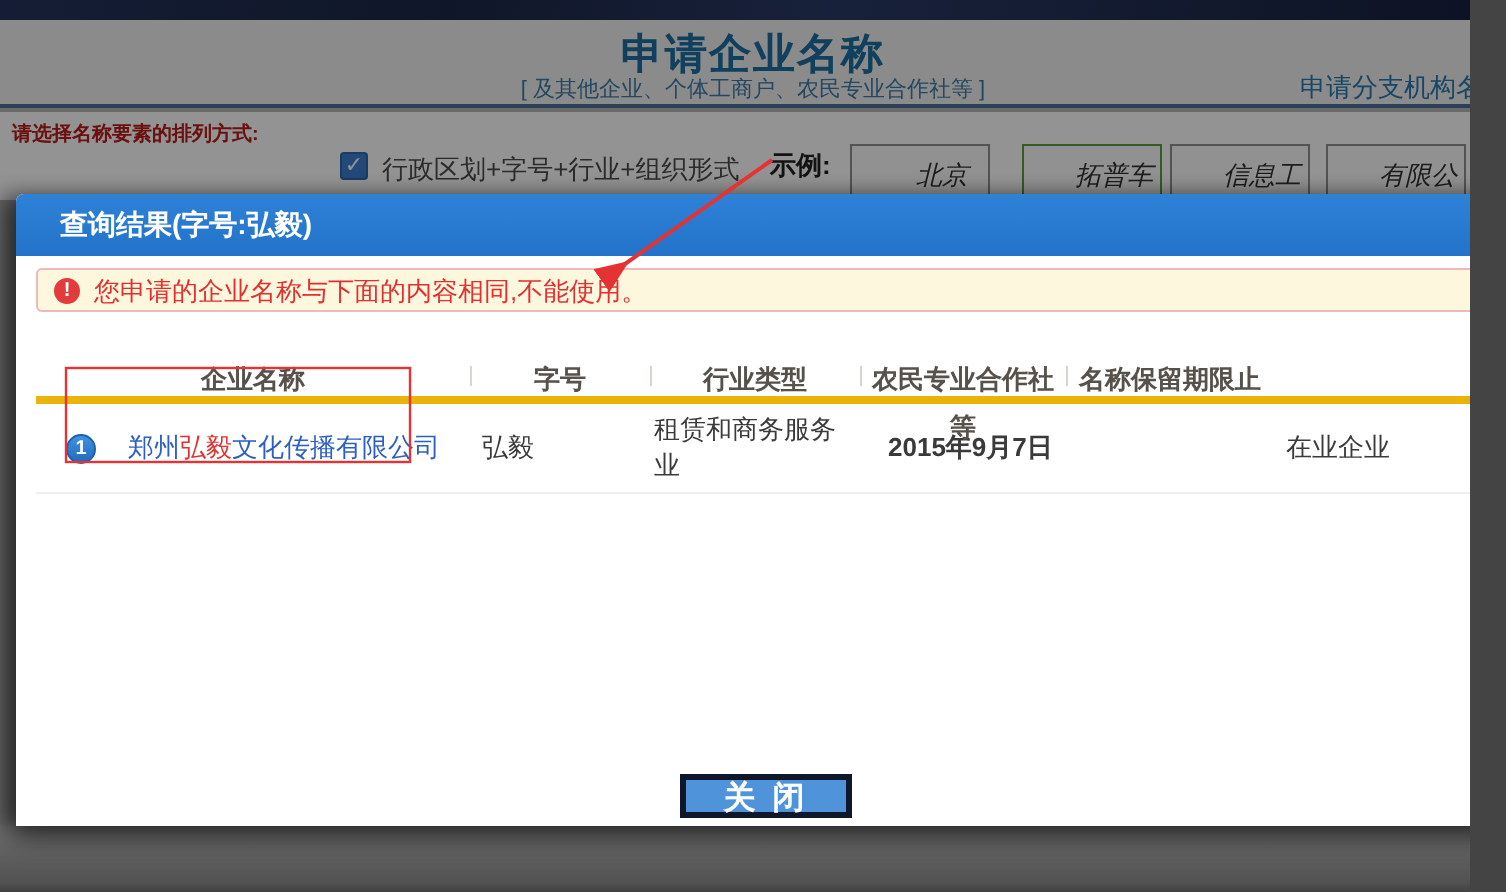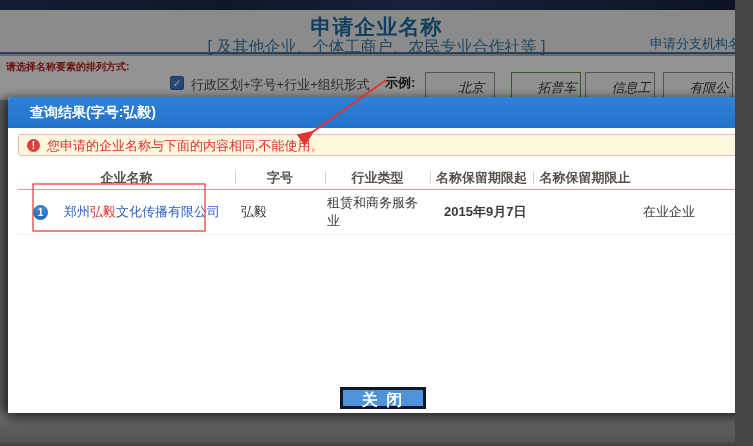"[ 及其他企业、个体工商户、农民专业合作社等 ]" .page-subtitle { font-size: 16px -> 11px }
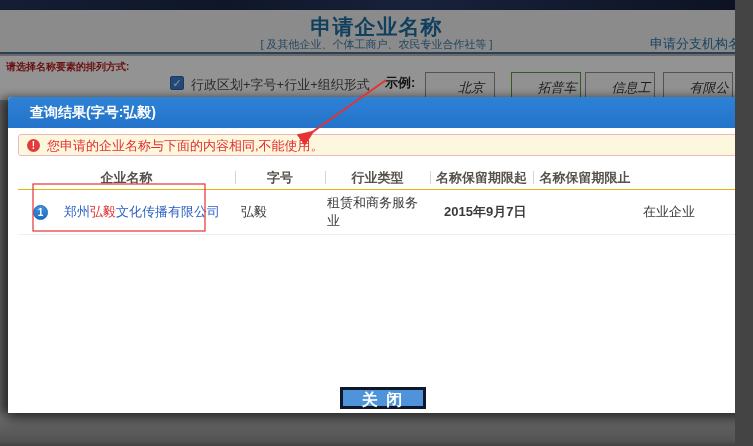"企业名称" .tr-head { border-bottom: 1px solid #eab308 -> 4px solid #eab308; margin-top: none -> 12px }
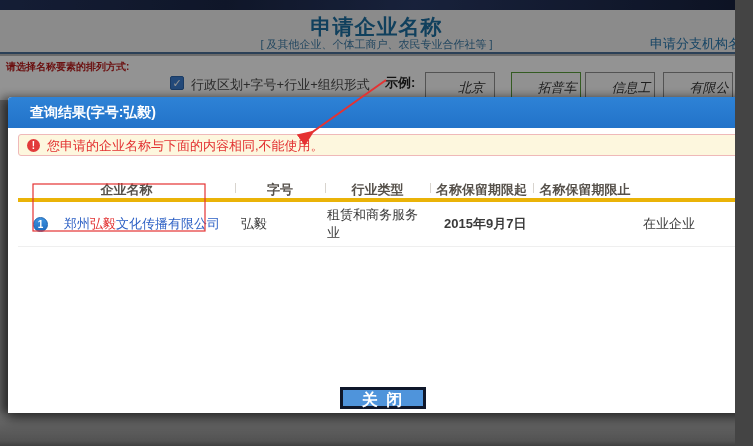"名称保留期限起" div.th { text: 名称保留期限起 -> 农民专业合作社等 }
